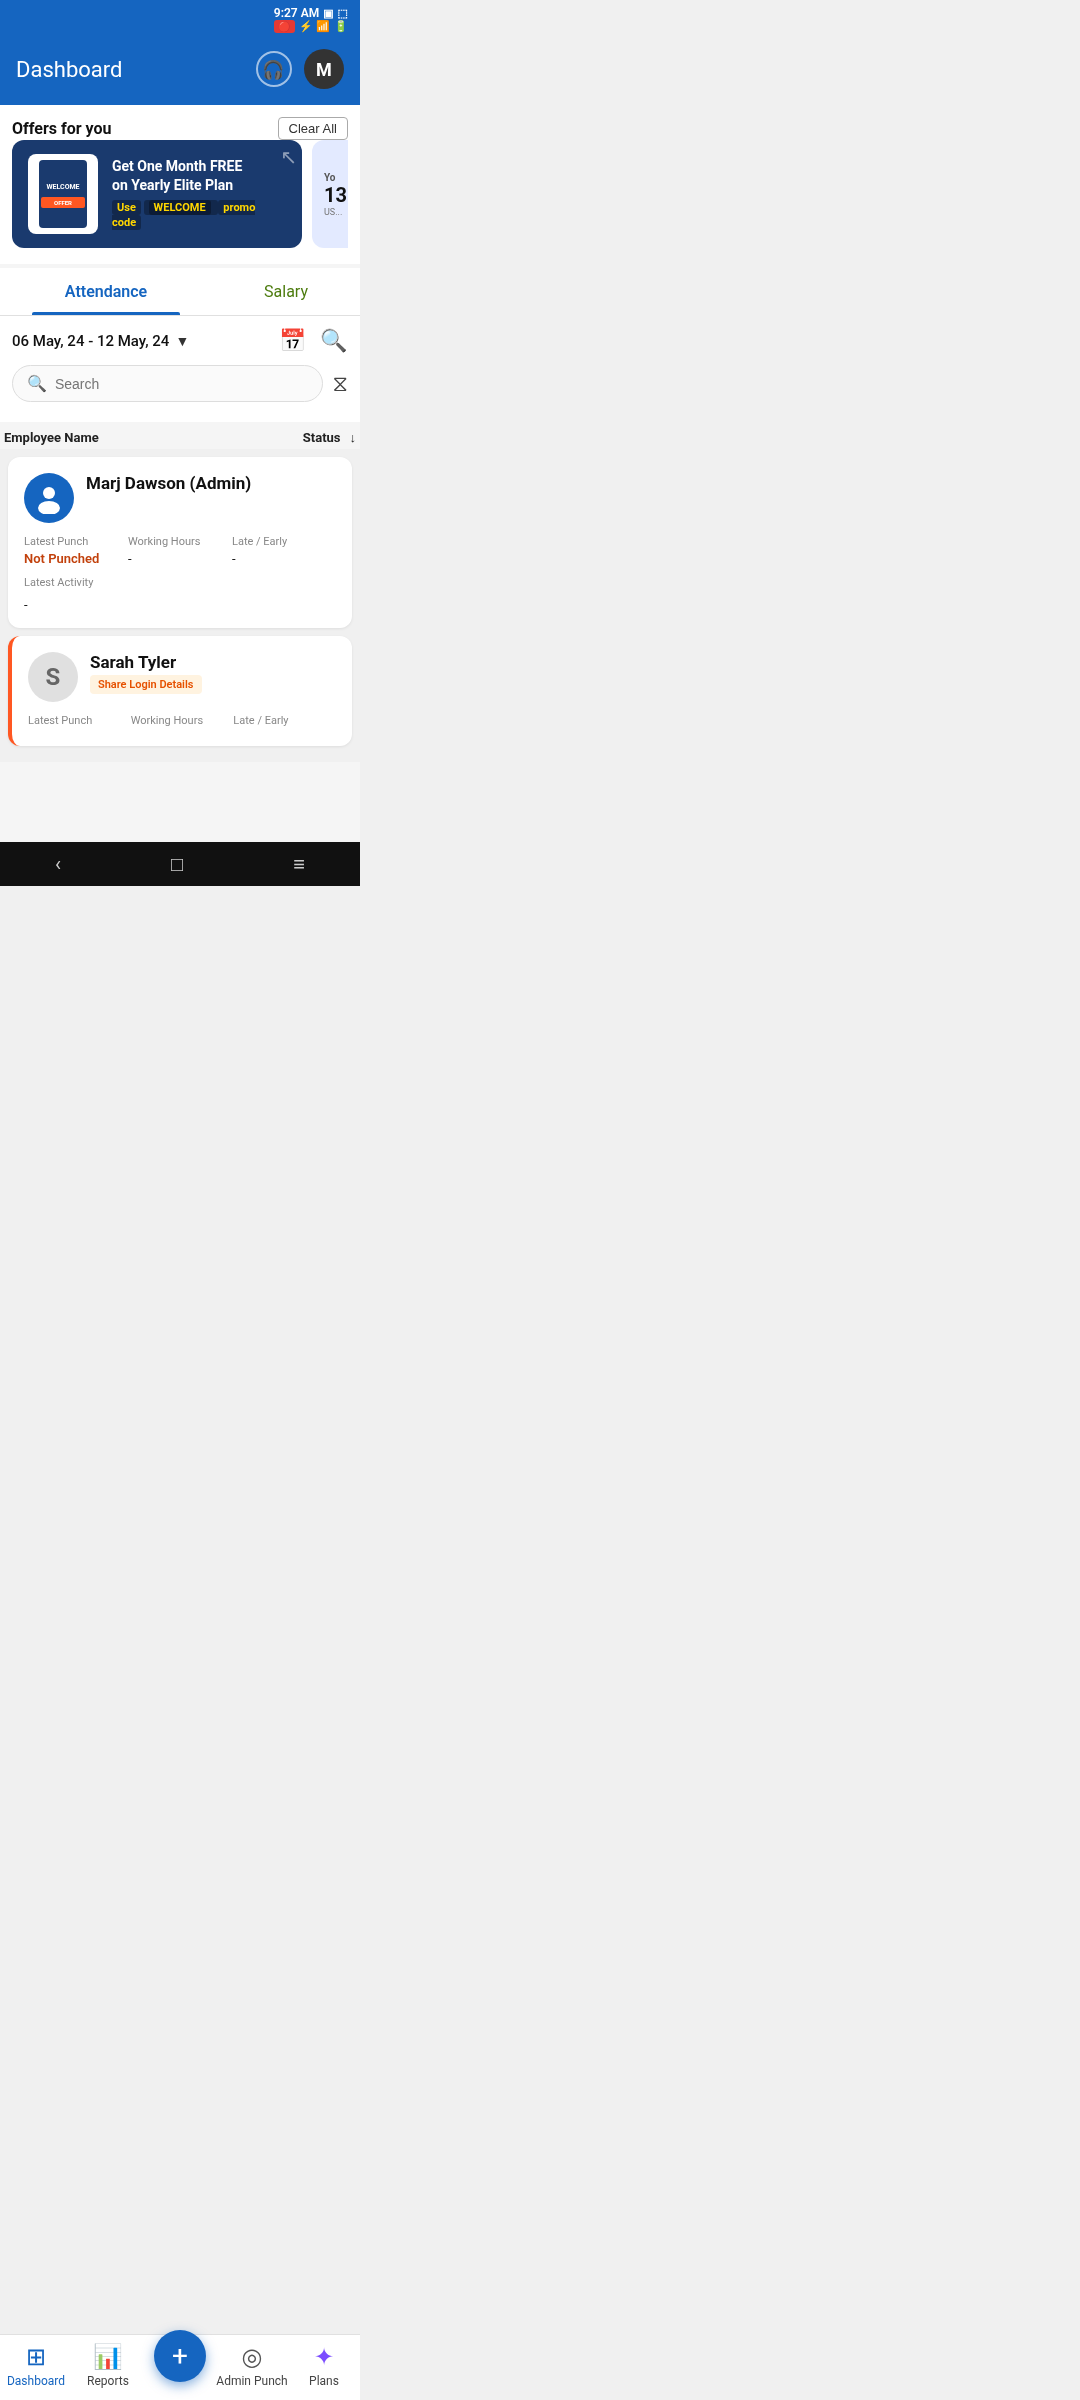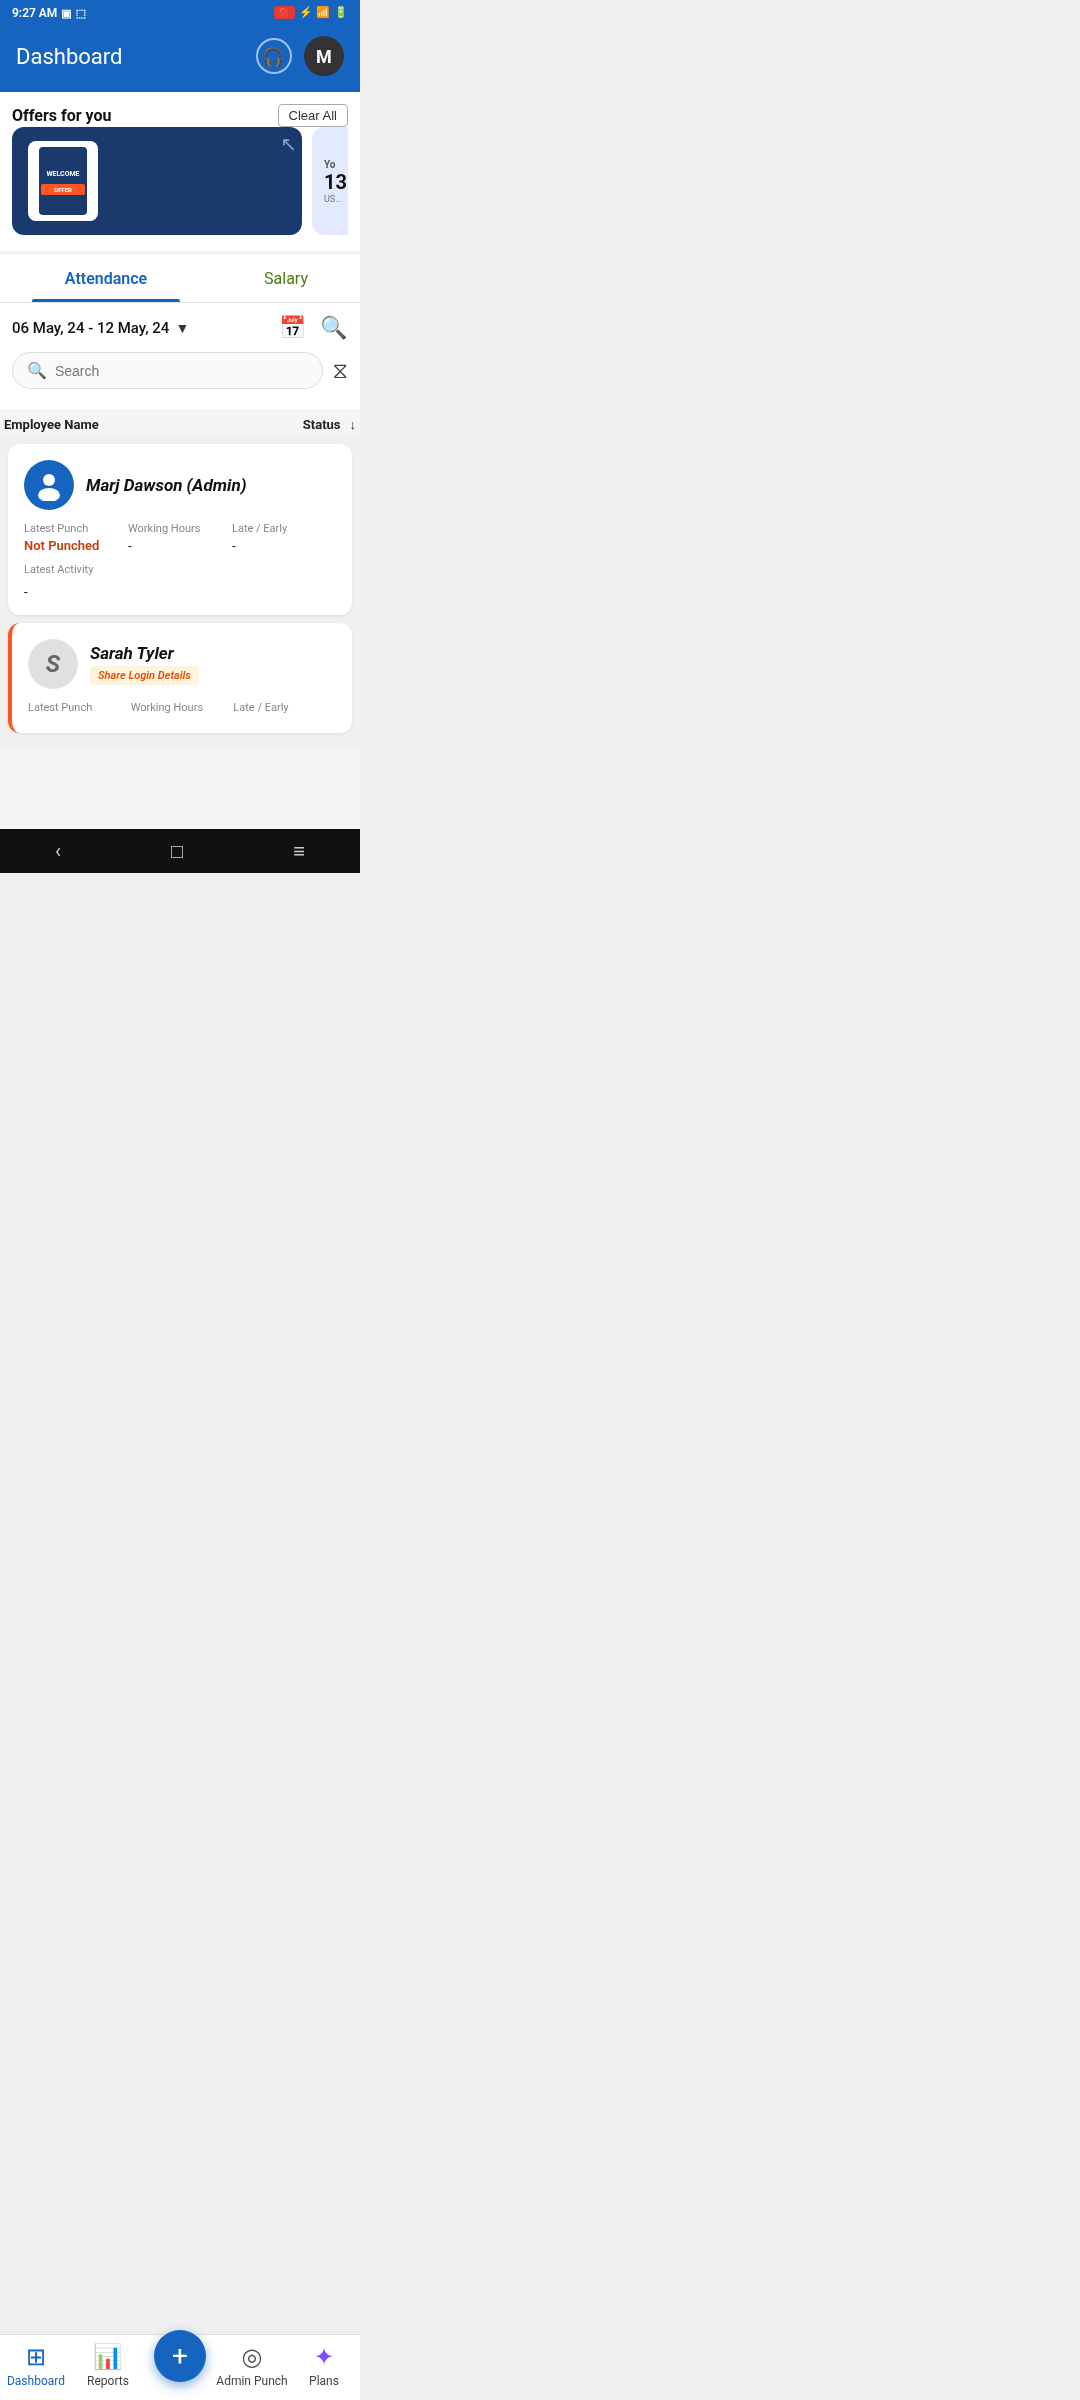"9:27 AM" .status-bar { align-items: flex-start -> flex-end; flex-direction: none -> column }
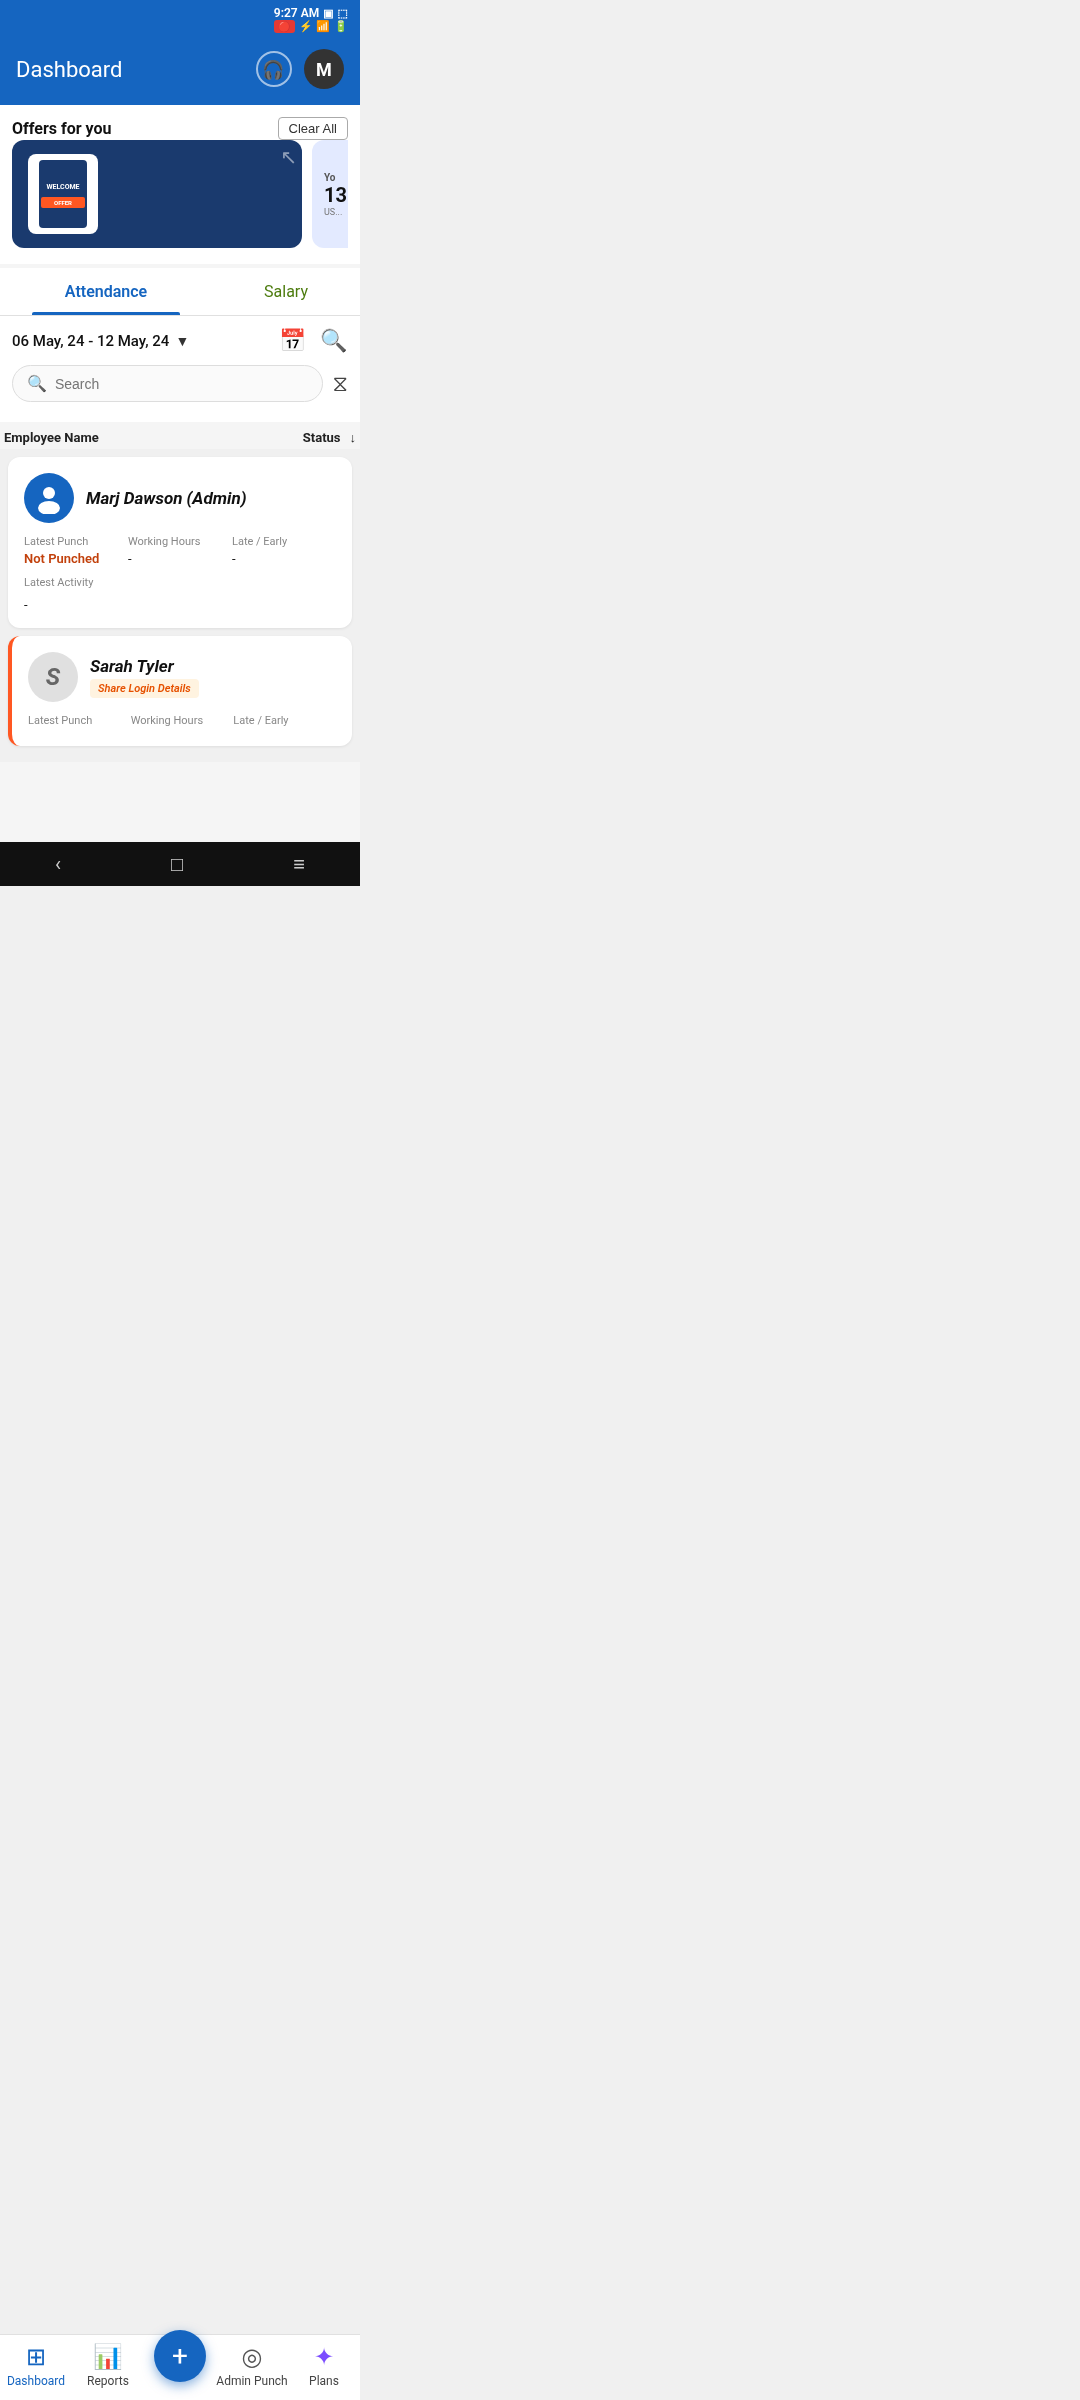"Get One Month FREE" div.offer-text { html: none -> <div> <div>Get One Month FREE on Yearly Elite Plan</div> <div> <span>Use</span> <span> <span>WELCOME</span> </span> <span>promo code</span> </div> </div> }
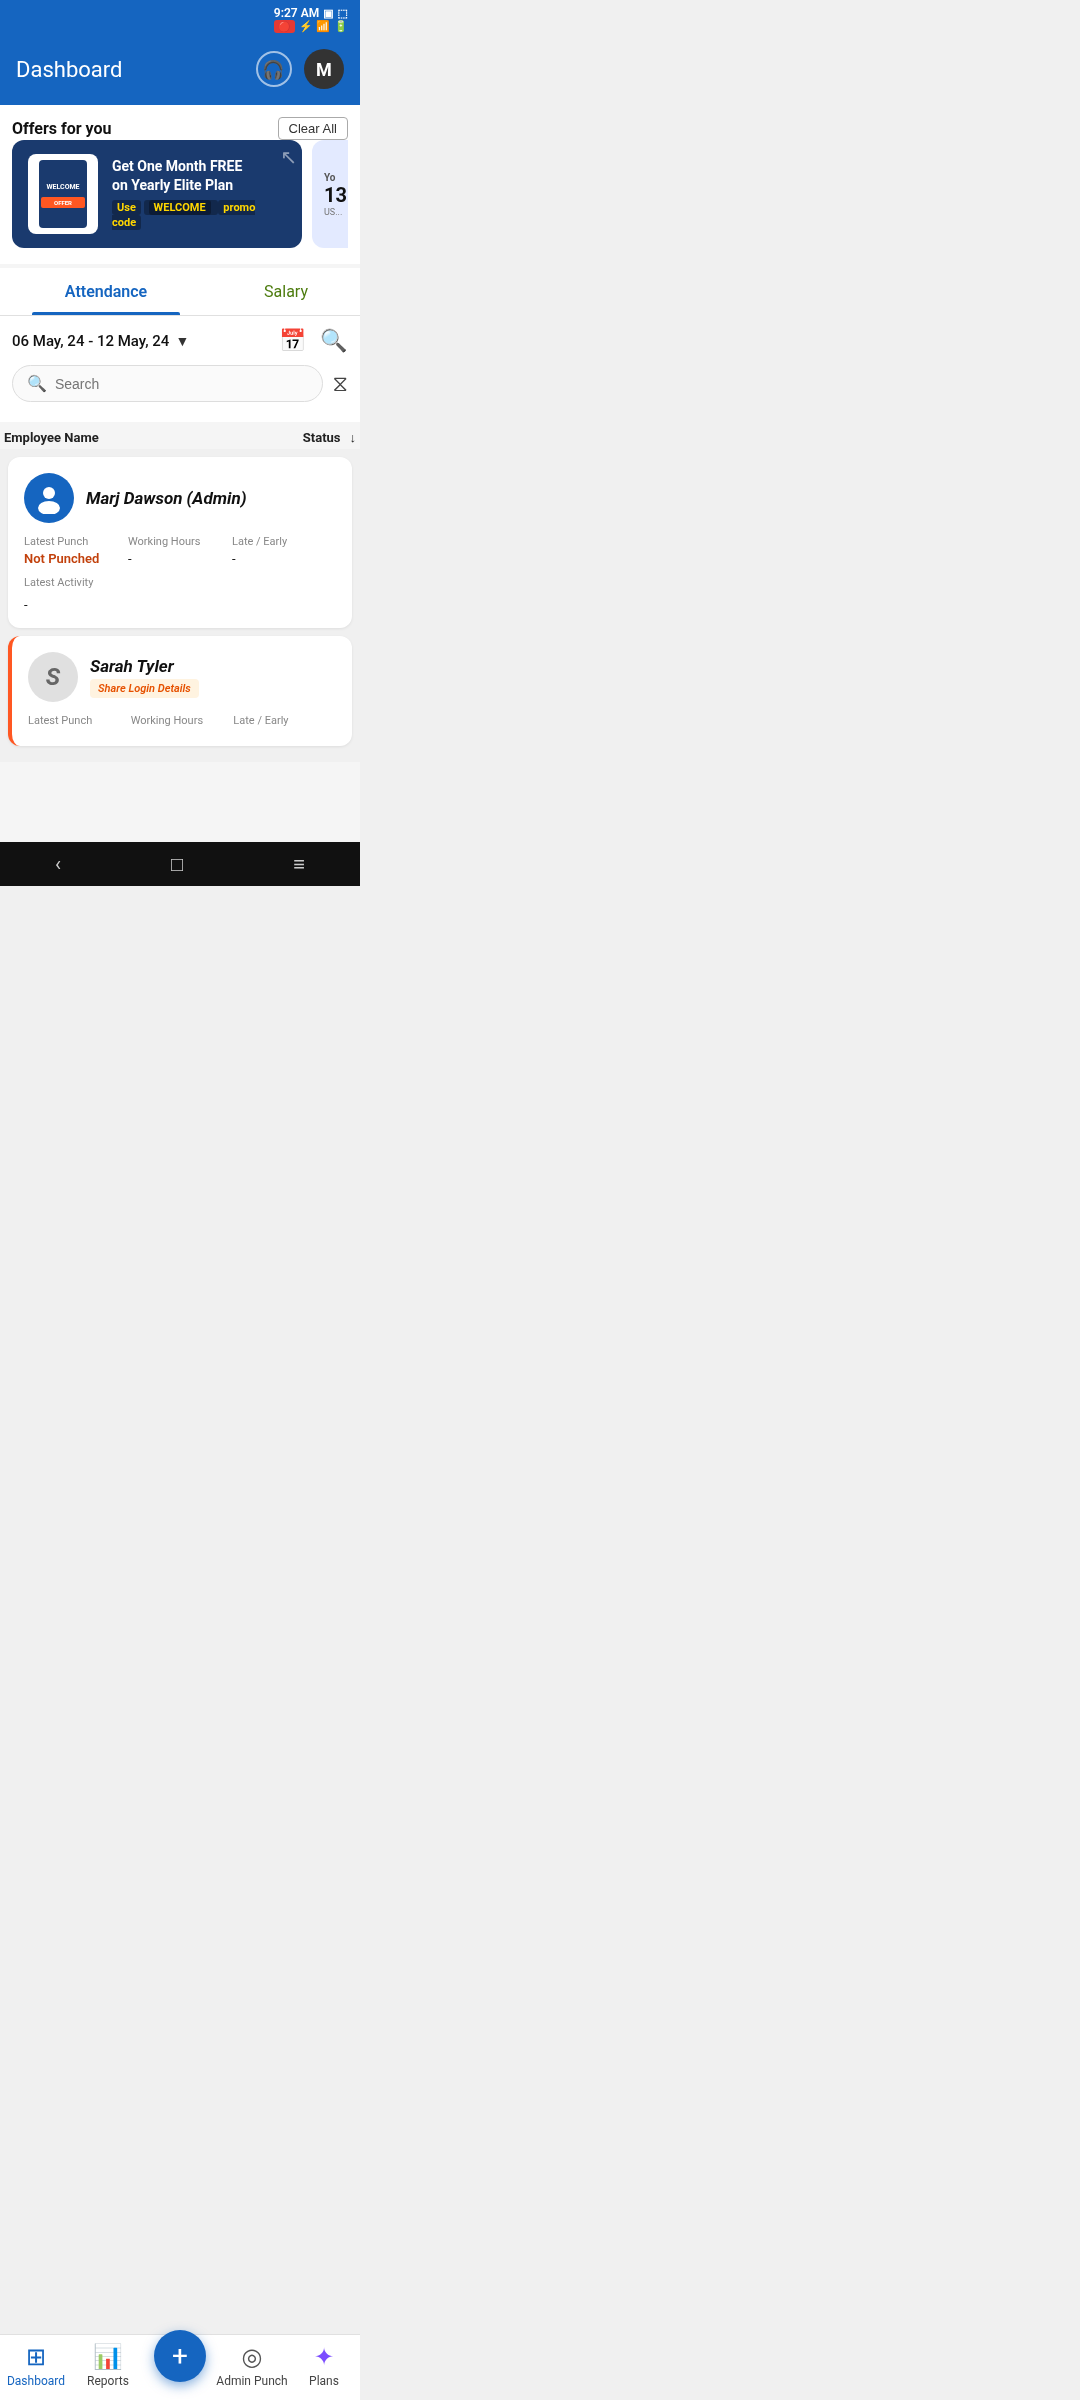"Marj Dawson (Admin)" .card-header { align-items: center -> flex-start; font-style: italic -> none }
